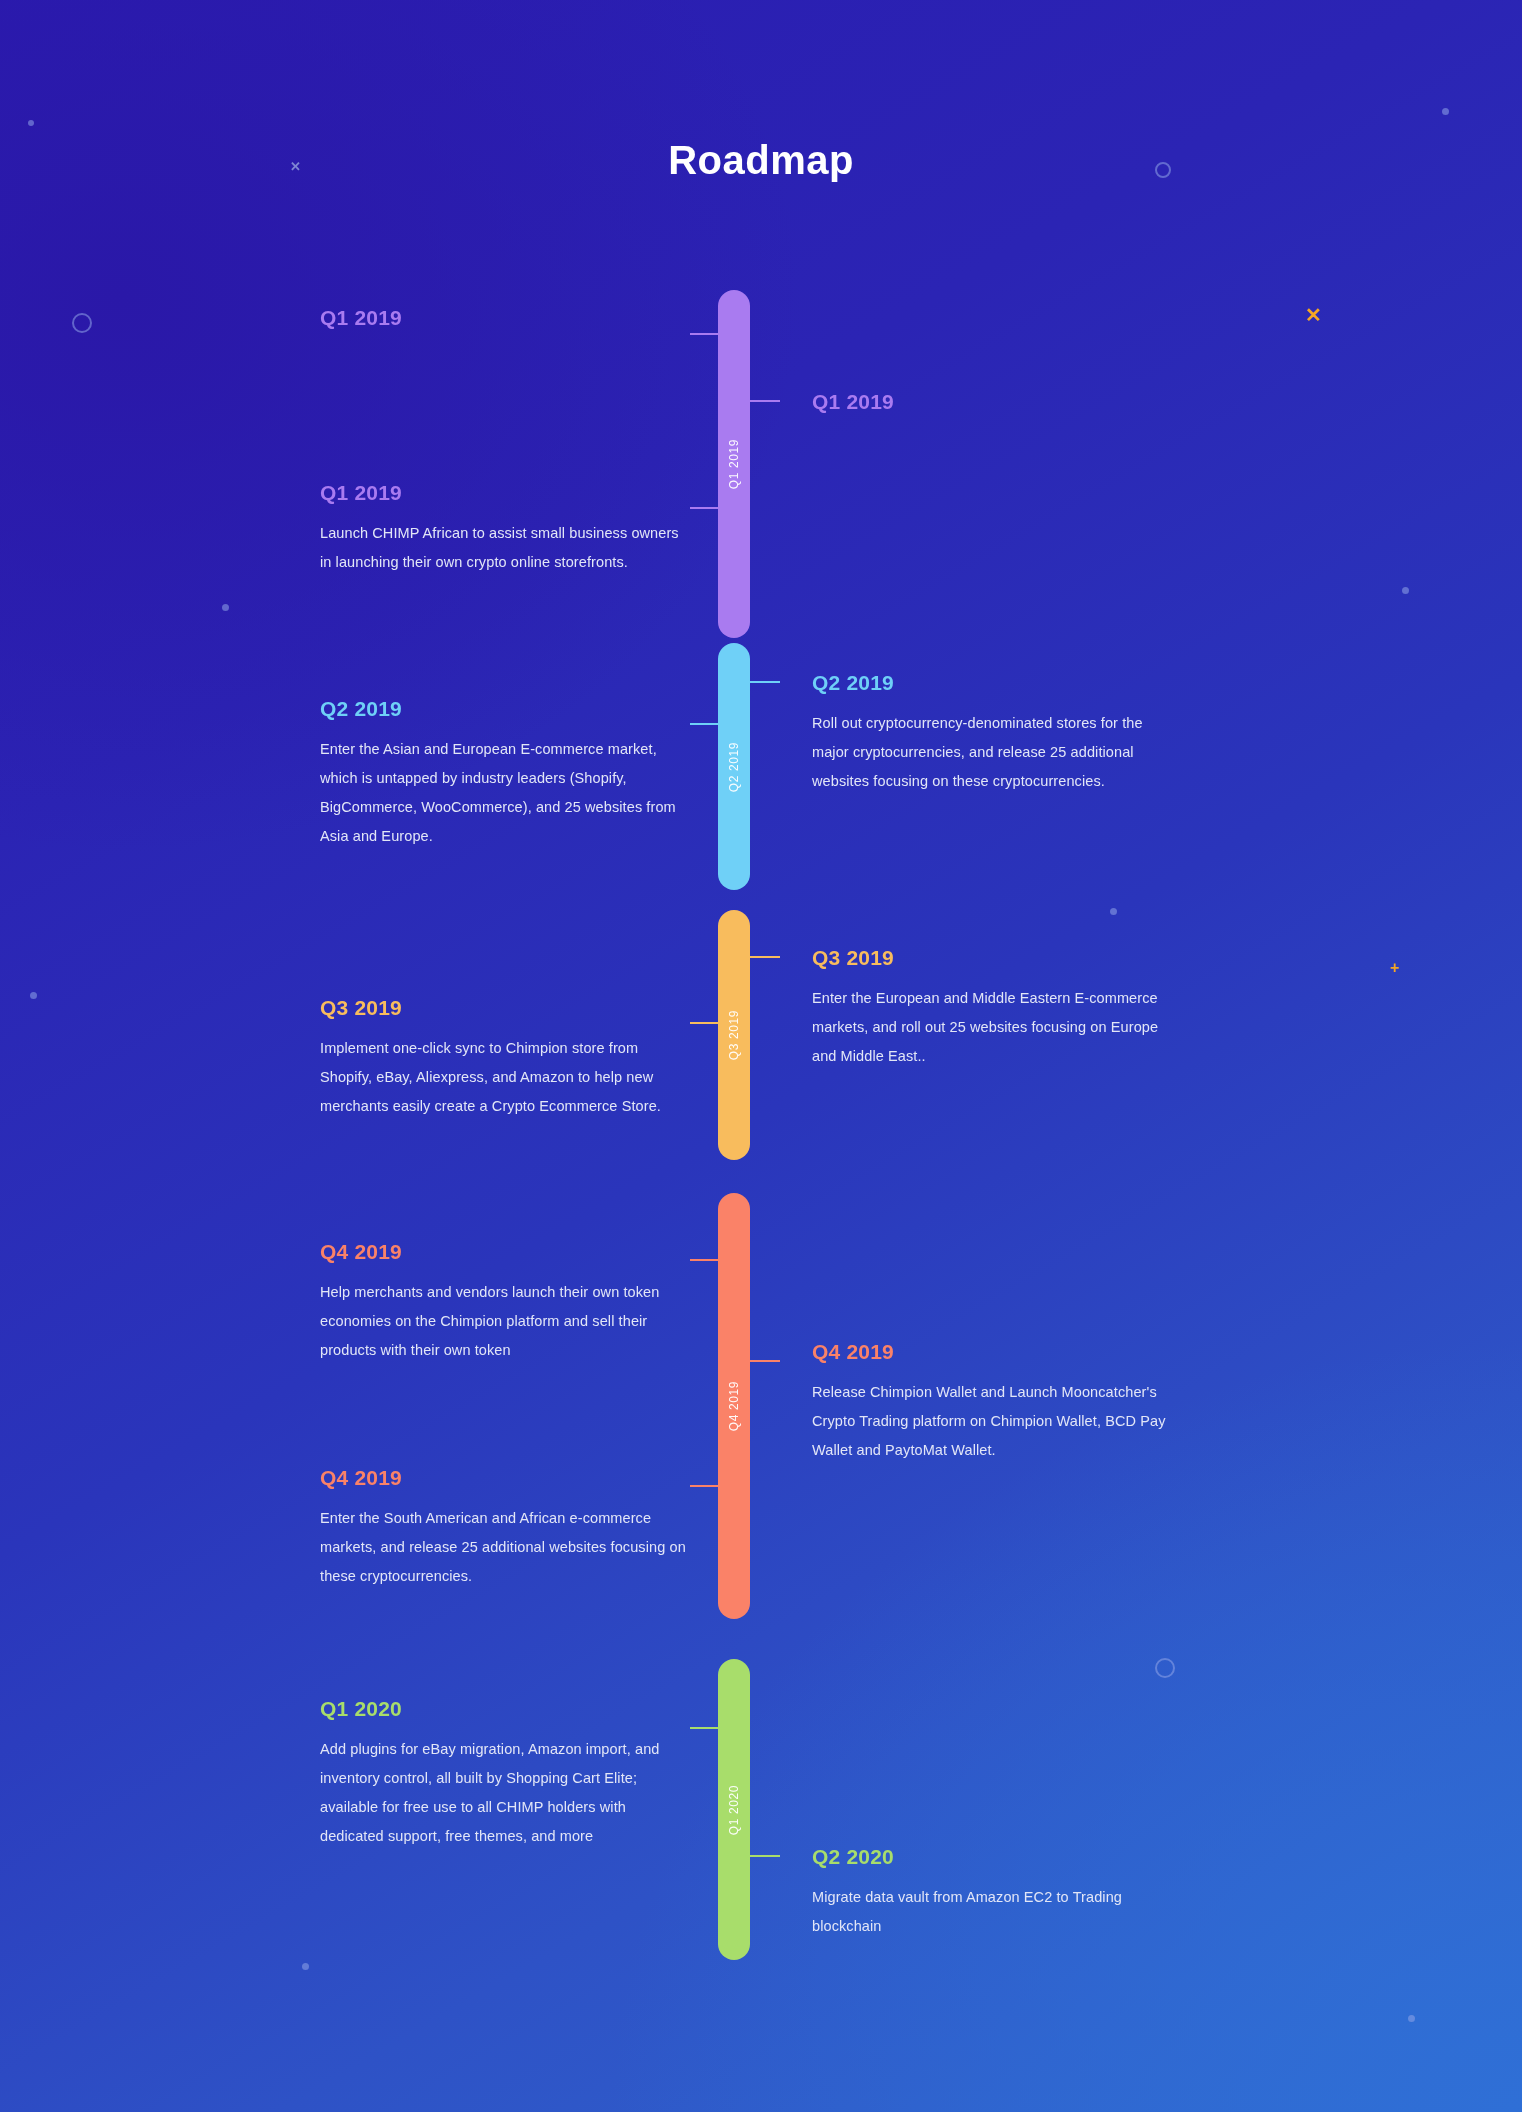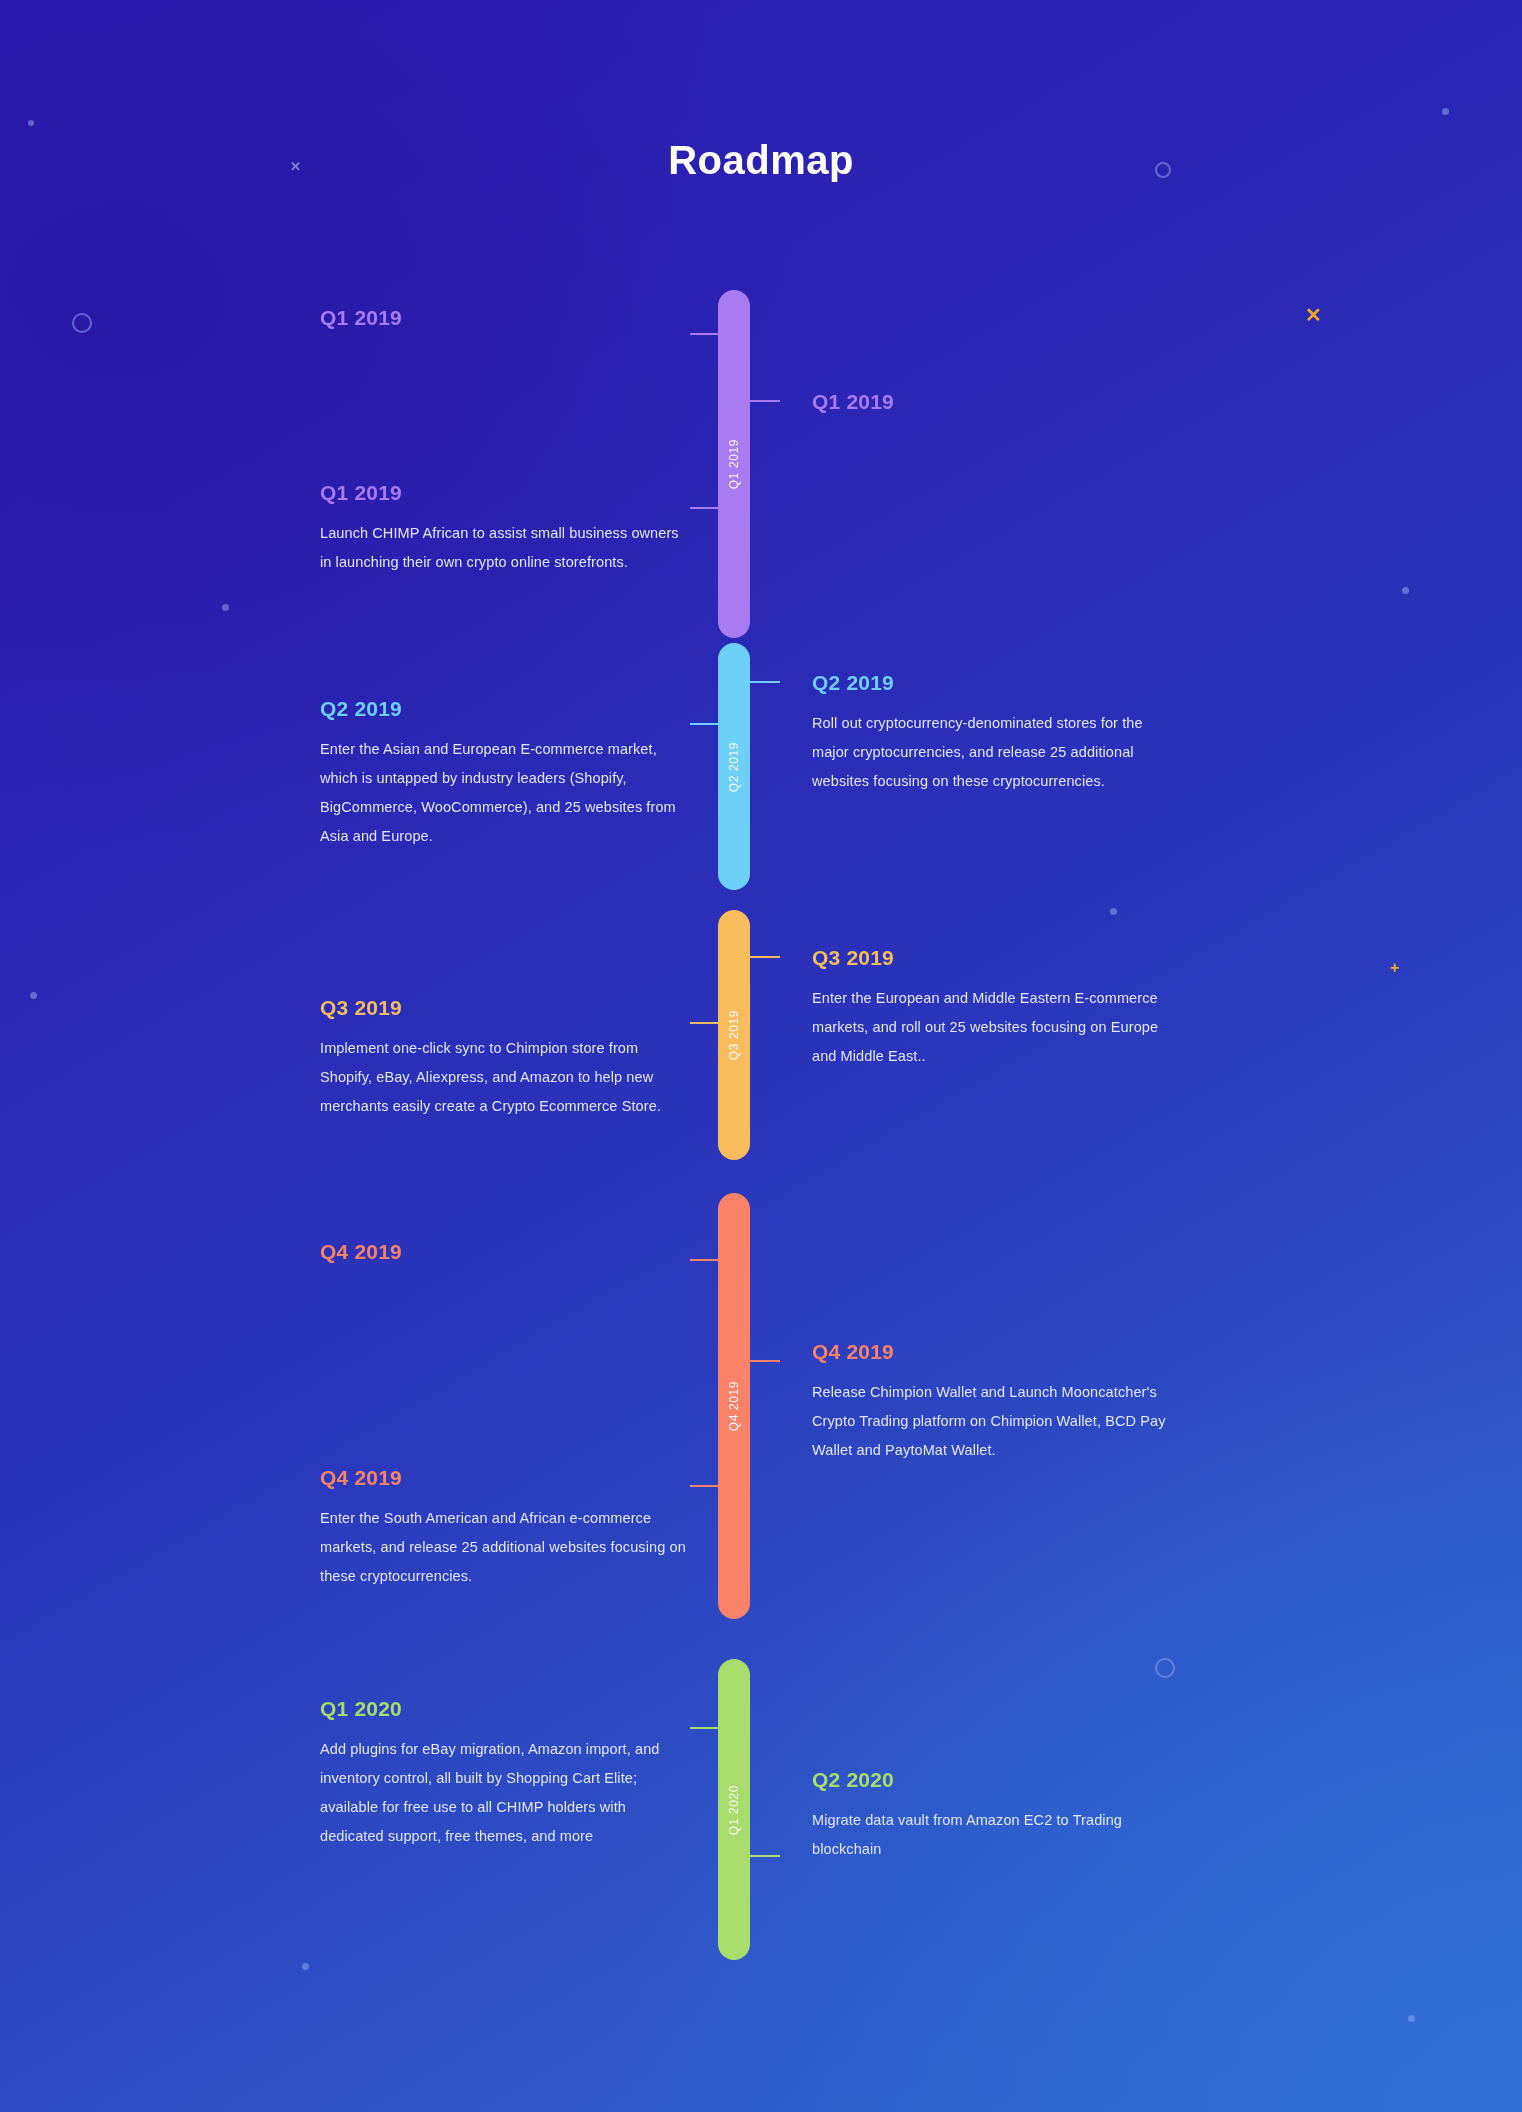"Help merchants and vendors launch" div.entry-body { html: none -> <div>Help merchants and vendors launch their own token economies on the Chimpion platform and sell their products with their own token</div> }
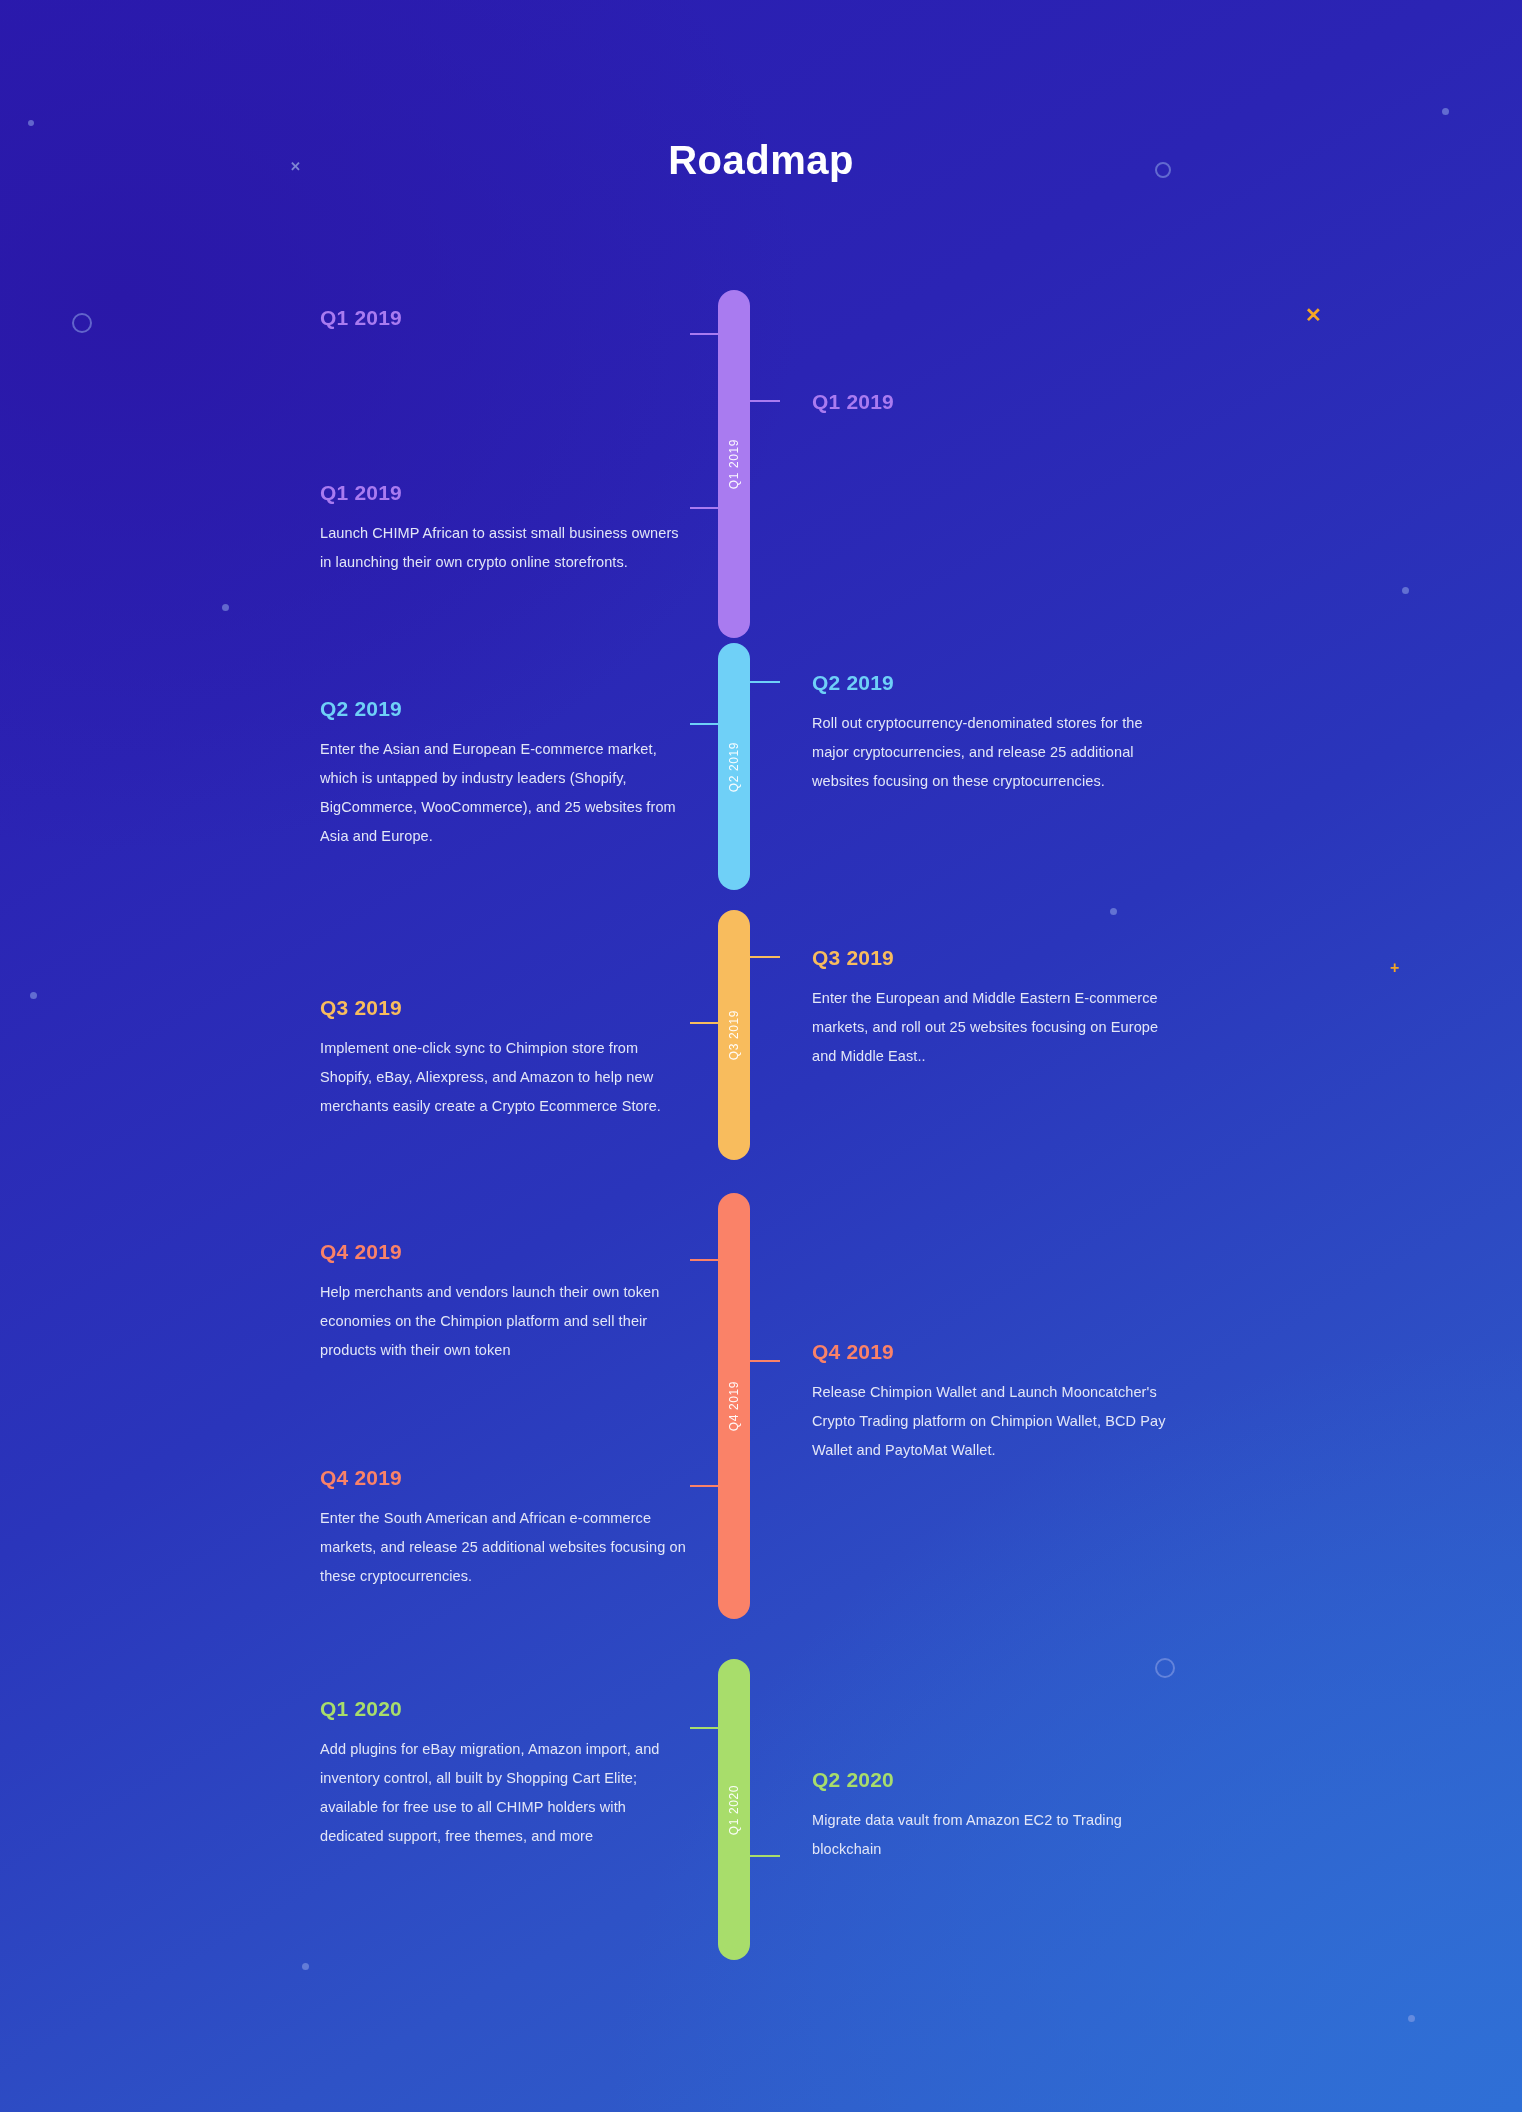"Q2 2020" div.entry { top: 1768px -> 1845px }
